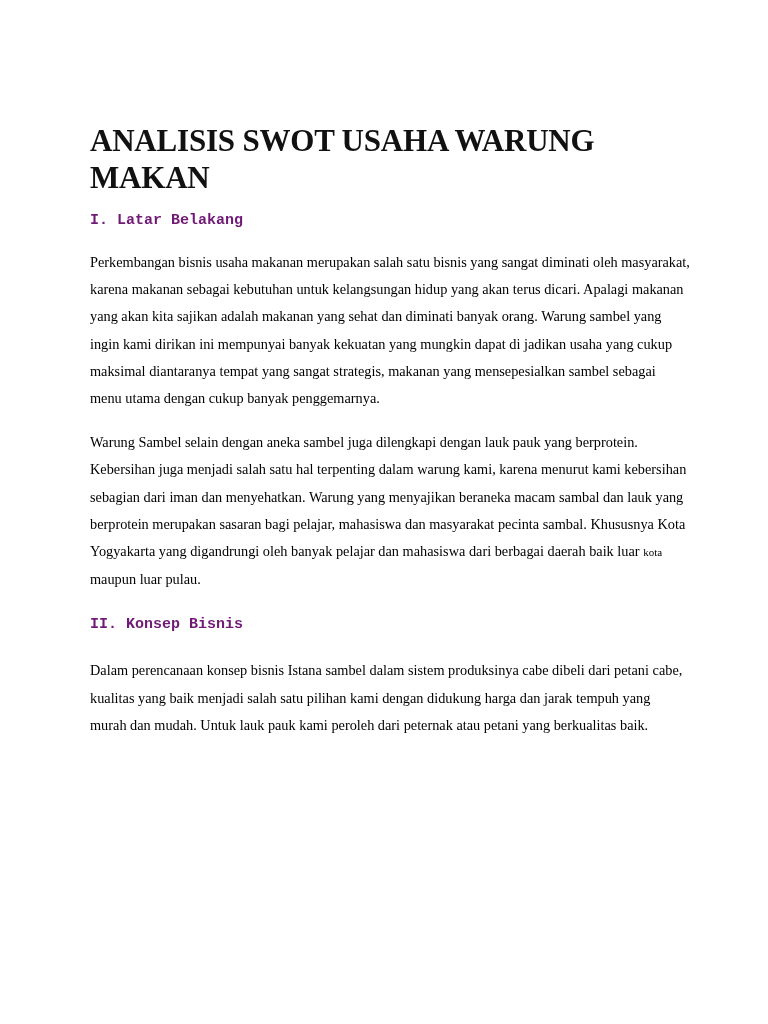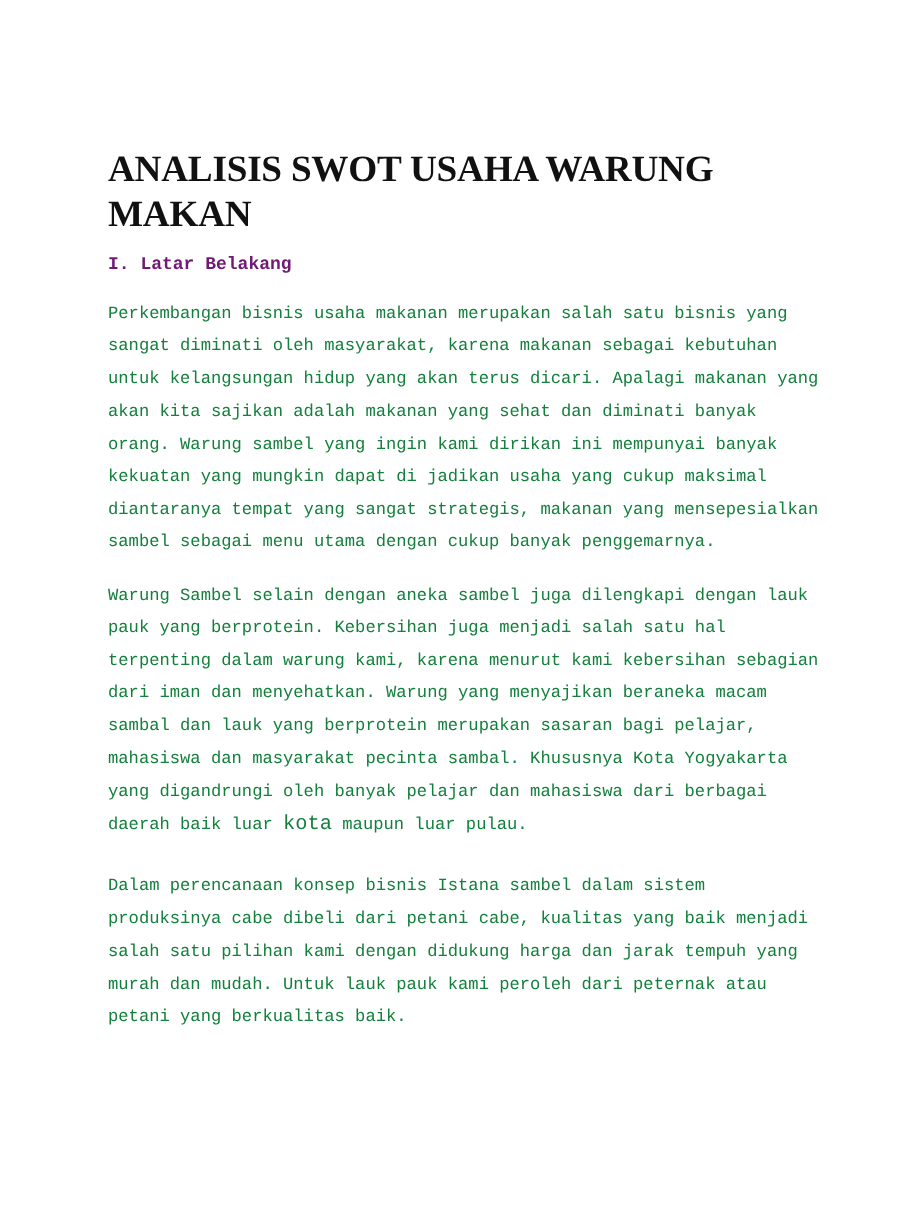"Perkembangan bisnis usaha makanan" .para { color: #15803d -> #000000; font-family: Liberation Mono, monospace -> Liberation Serif, serif }
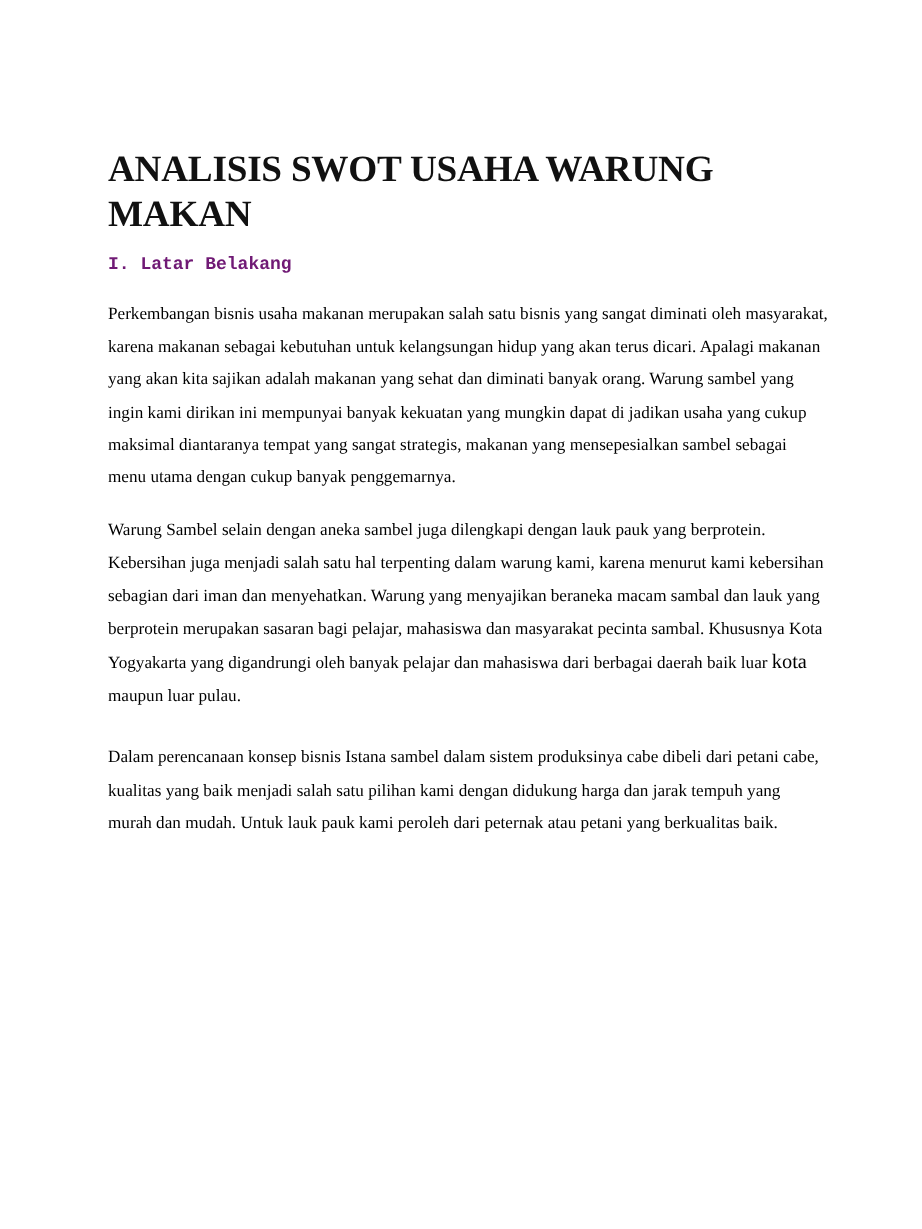"kota" .small-word { font-size: 17px -> 11px }
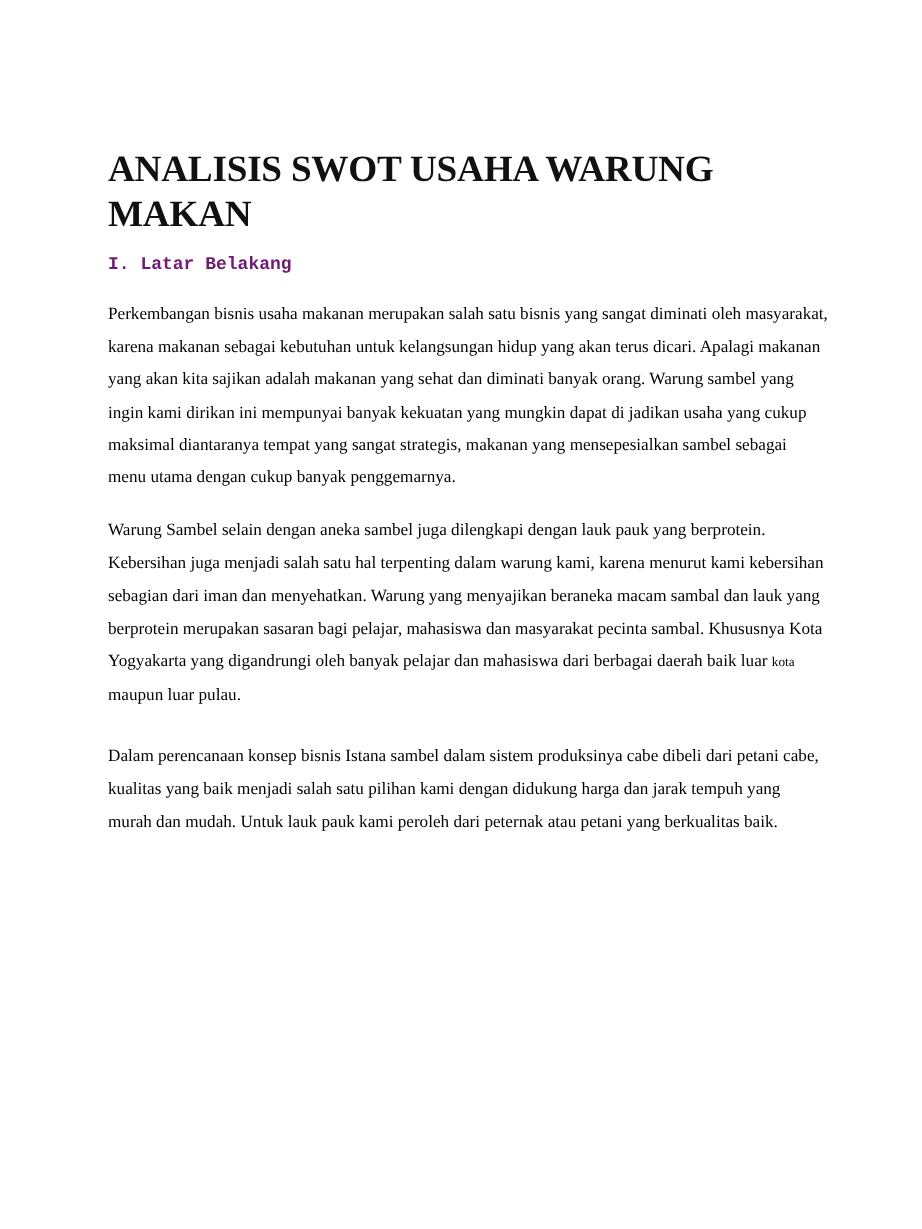"II. Konsep Bisnis" h2.section-heading { html: none -> <h2>II. Konsep Bisnis</h2> }
